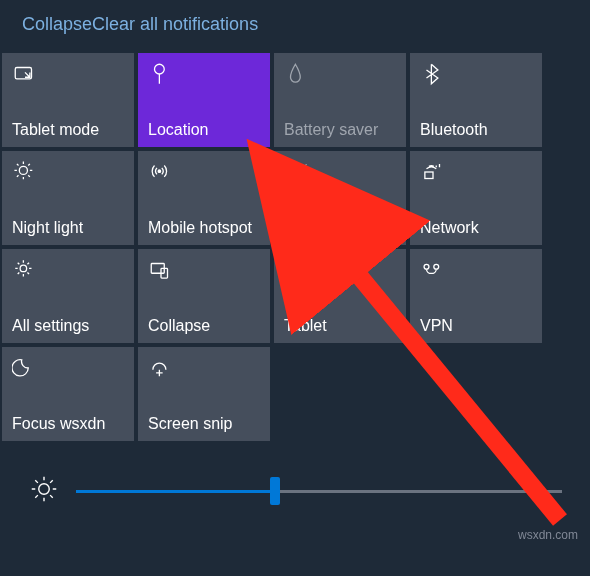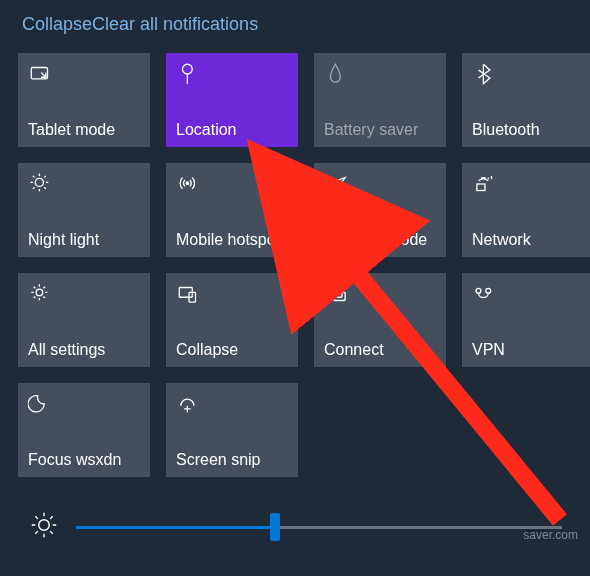"Tablet mode" .grid { gap: 16px -> 4px; padding: 14px 18px 0 18px -> 14px 18px 0 2px }
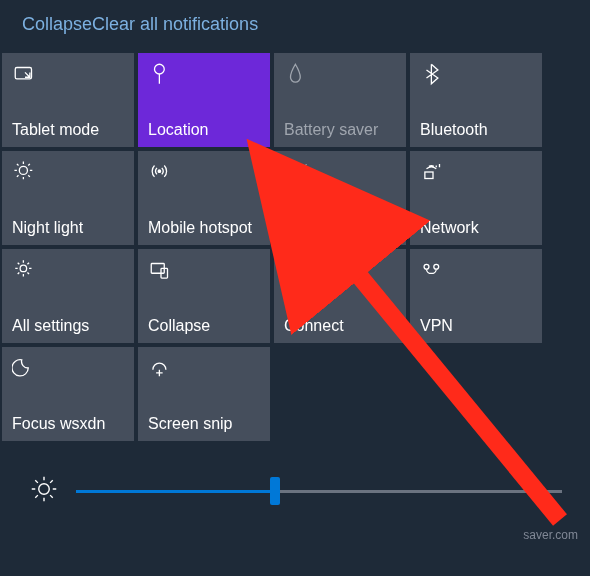"Connect" span.label { text: Connect -> Tablet }
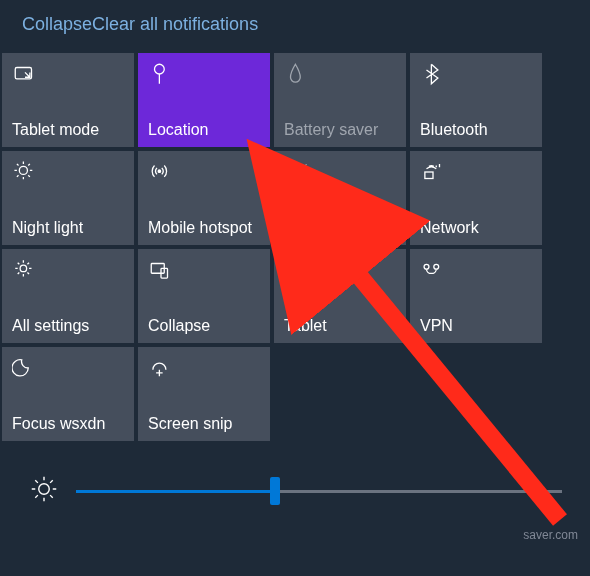"saver.com" div.watermark { text: saver.com -> wsxdn.com }
